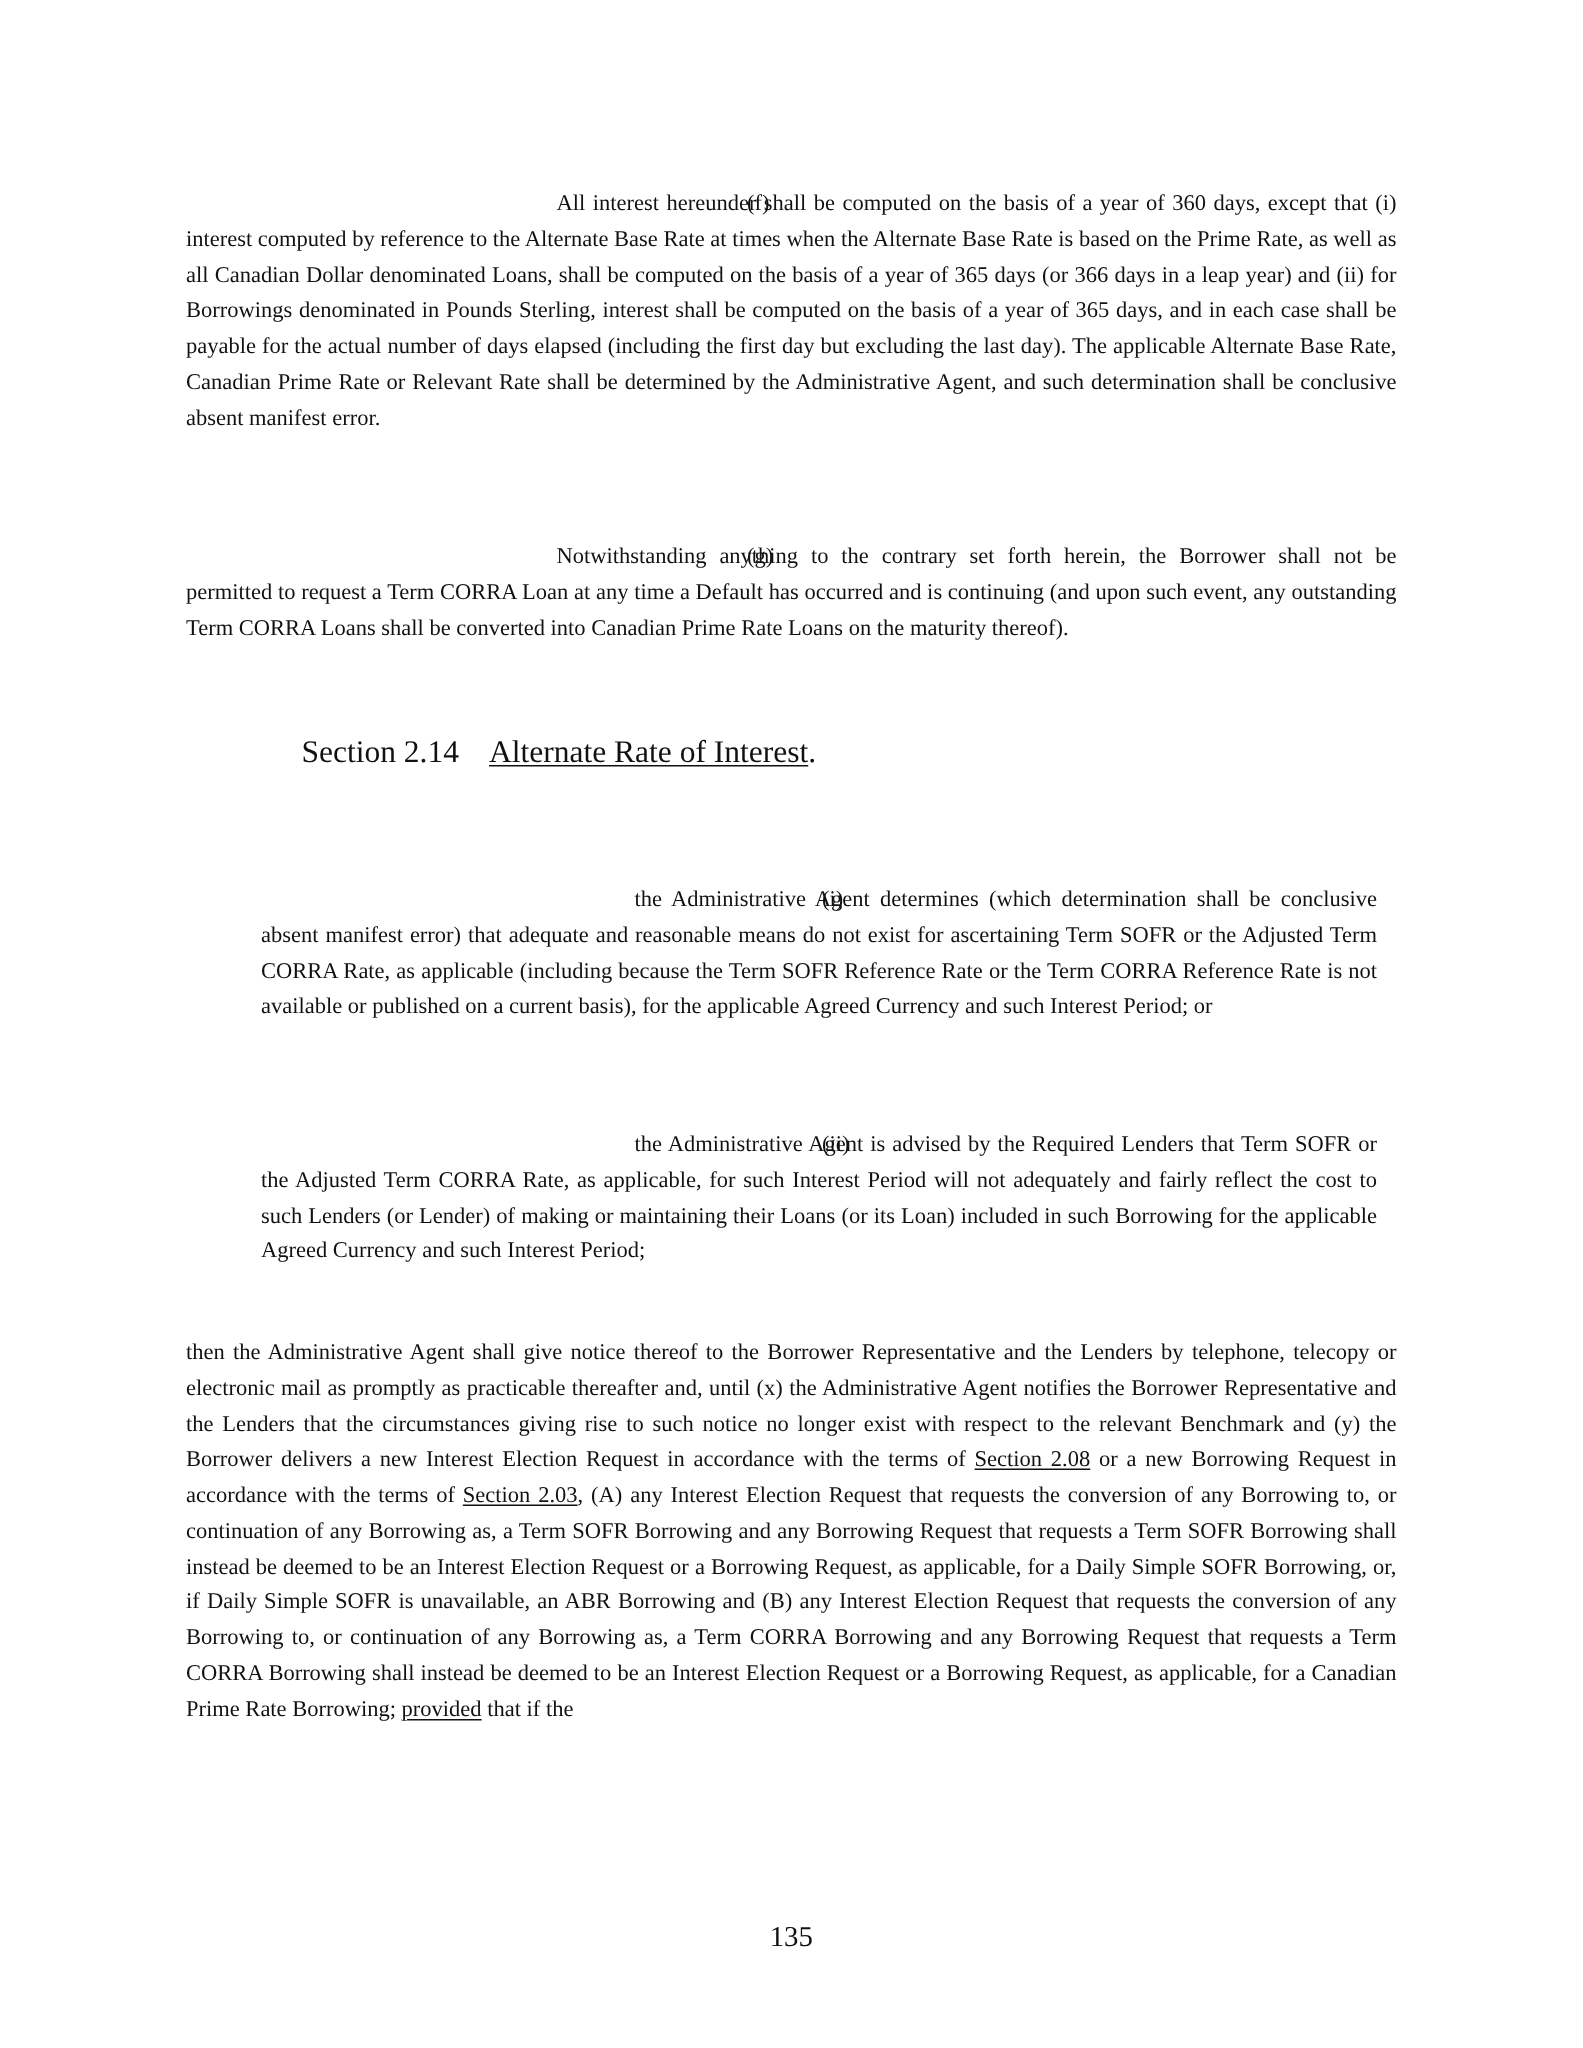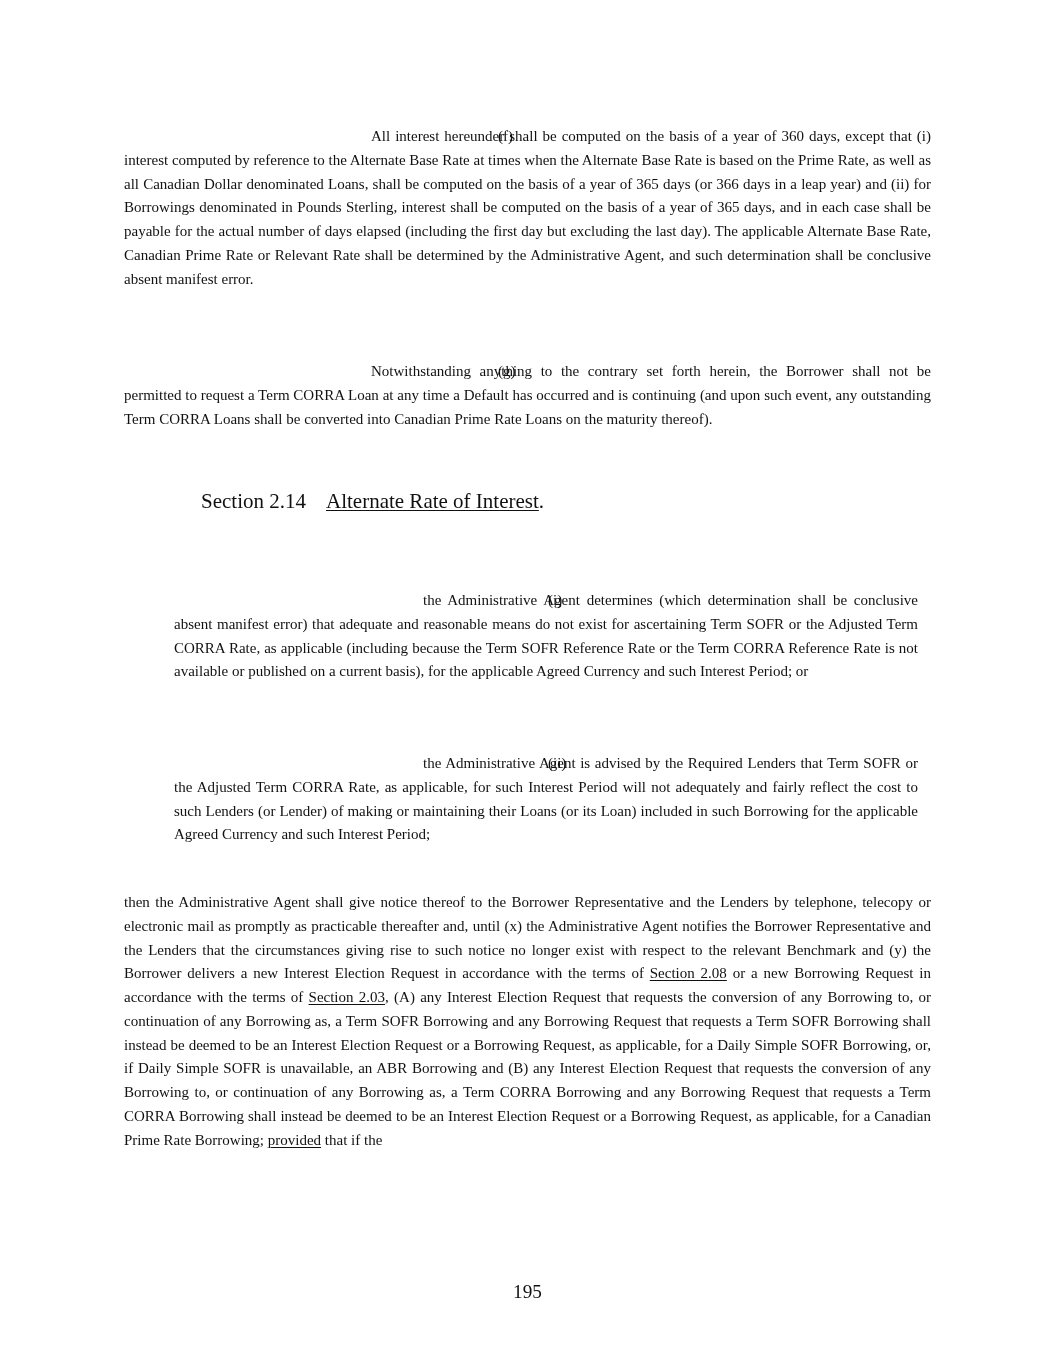"195" div.page-number { text: 195 -> 135 }
